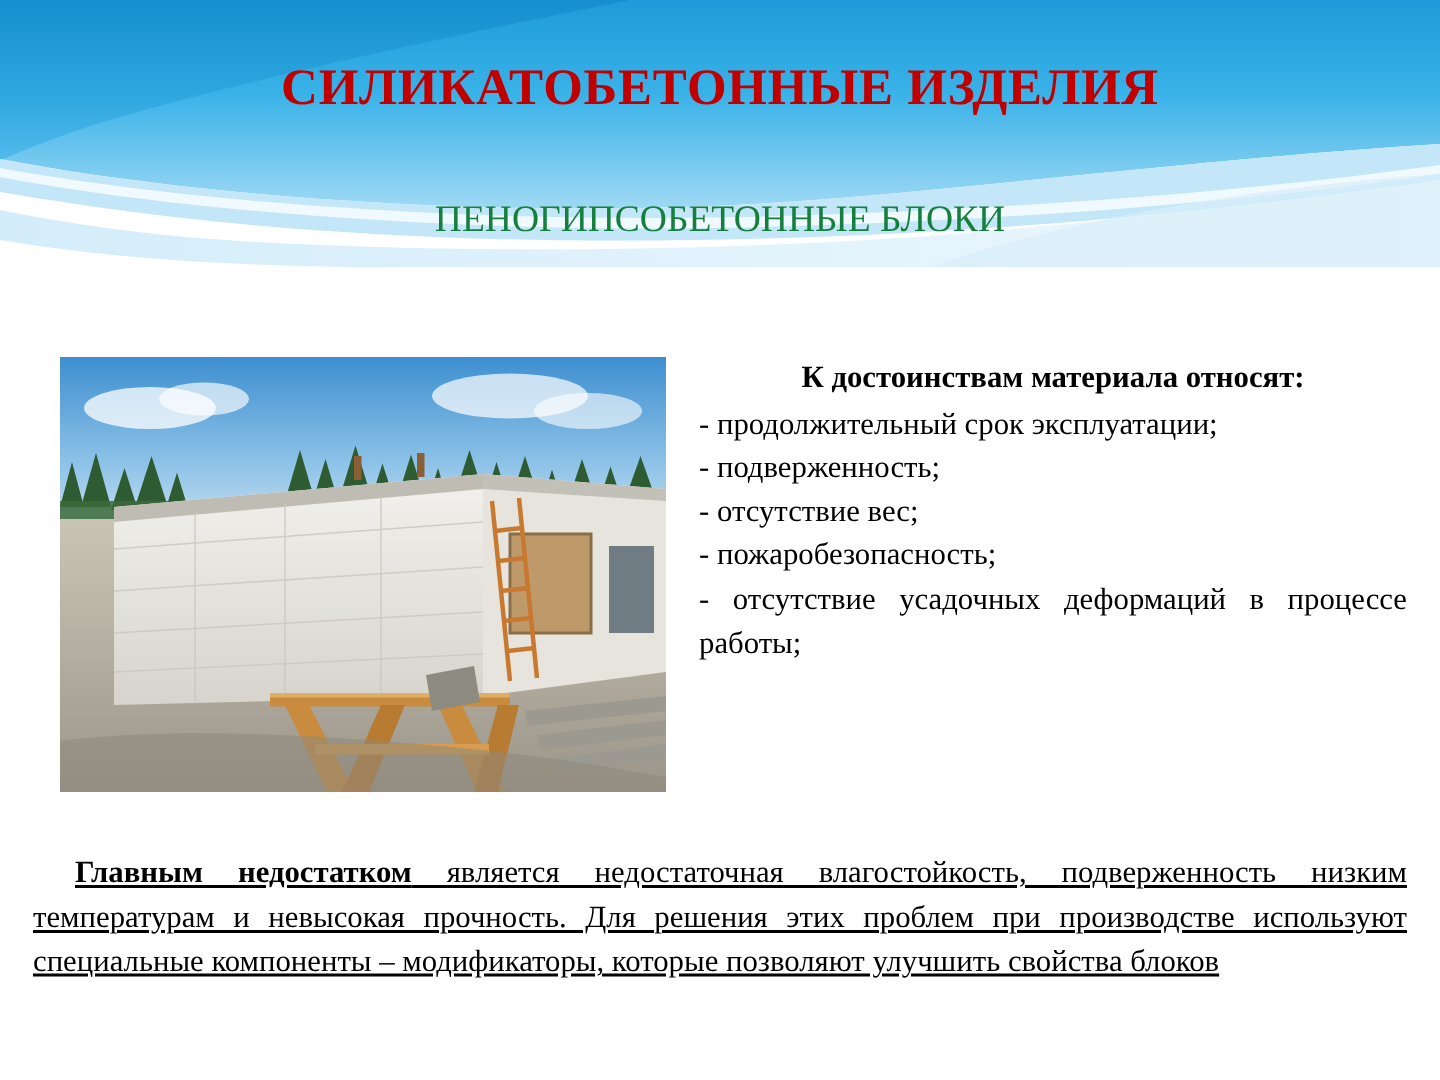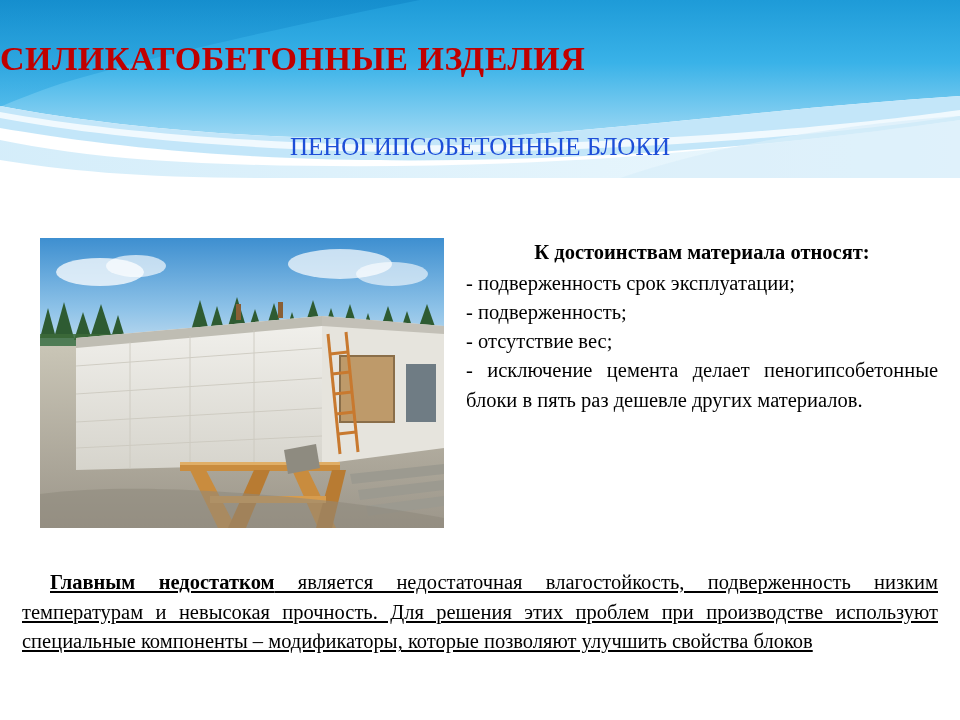"СИЛИКАТОБЕТОННЫЕ ИЗДЕЛИЯ" .header-title { text-align: none -> center }
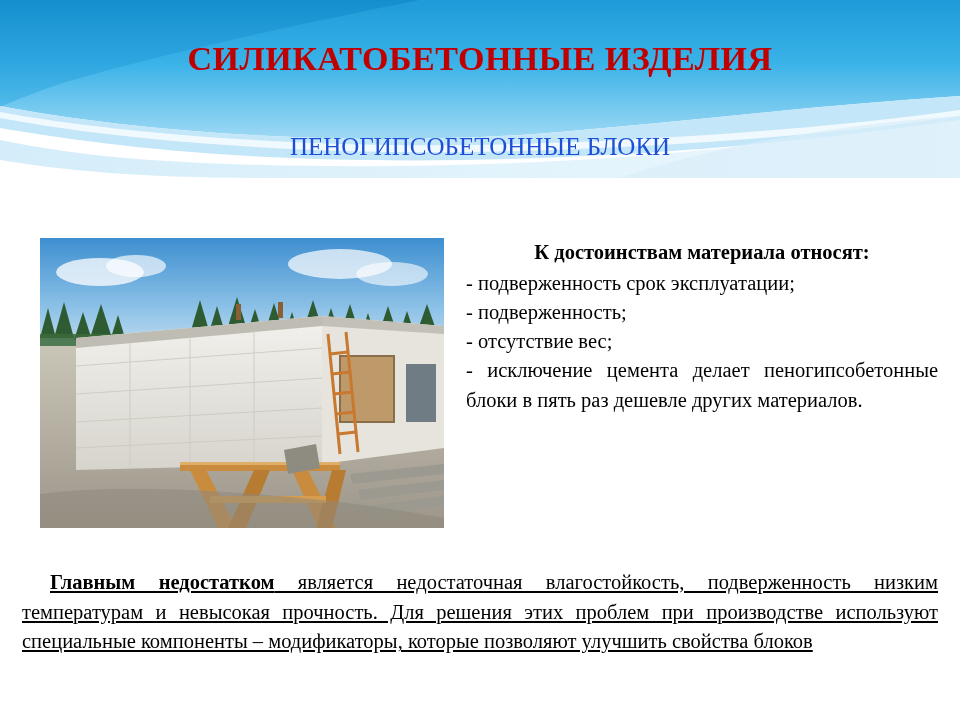"ПЕНОГИПСОБЕТОННЫЕ БЛОКИ" .header-subtitle { color: #1d4ed8 -> #15803d }
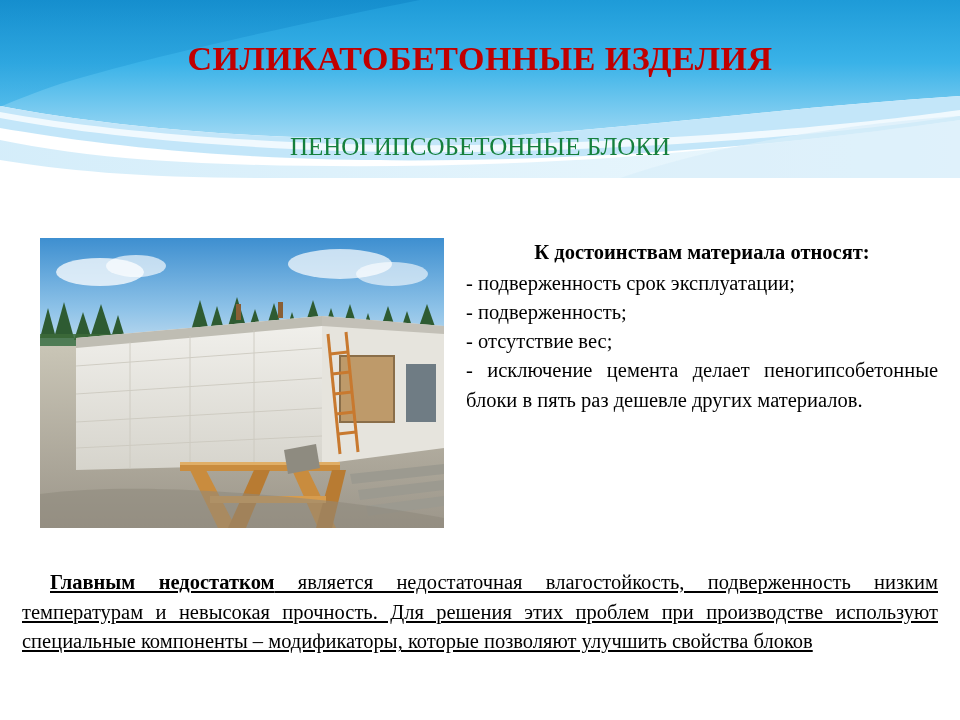"- подверженность срок эксплуатации;" span.adv-item { text: подверженность -> продолжительный }
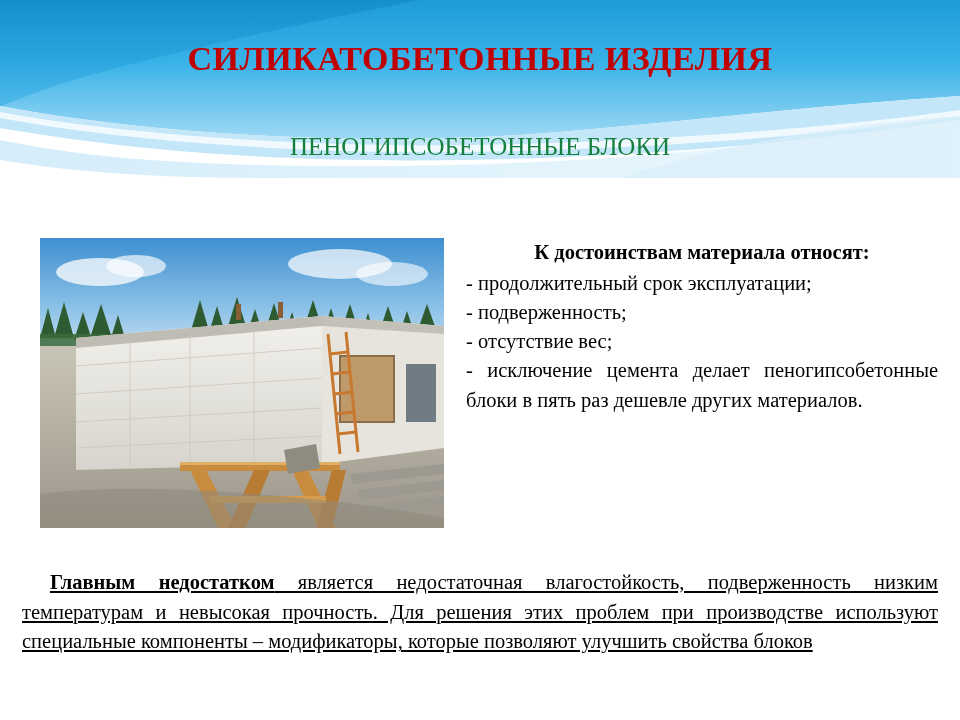"- пожаробезопасность;" span.adv-item { html: none -> <span>- пожаробезопасность;</span> }
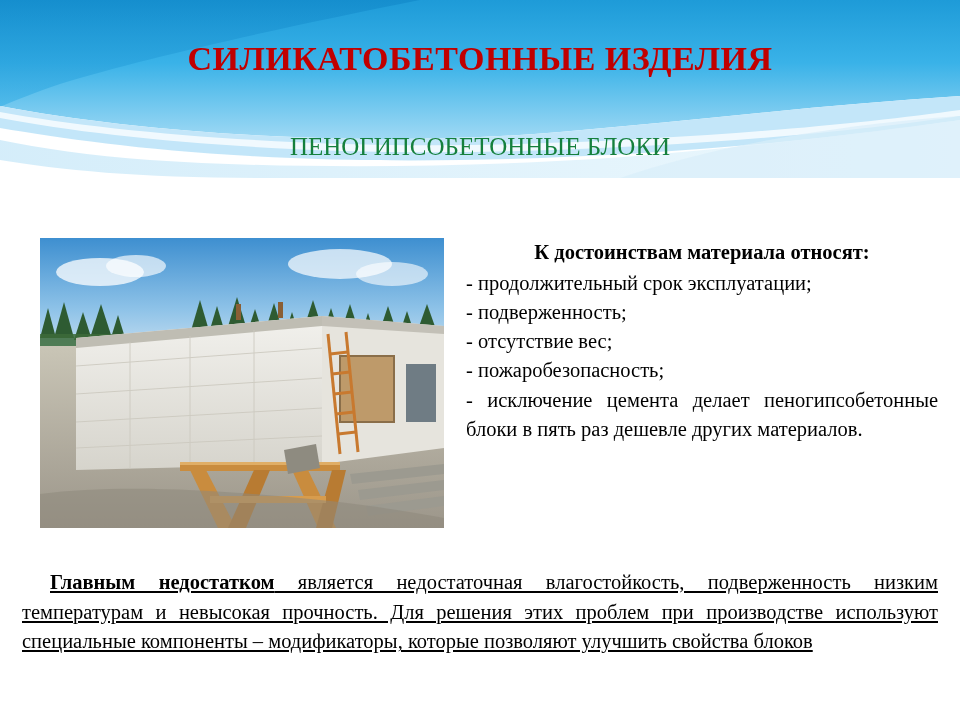"- отсутствие усадочных деформаций в" span.adv-item { html: none -> <span>- отсутствие усадочных деформаций в процессе работы;</span> }
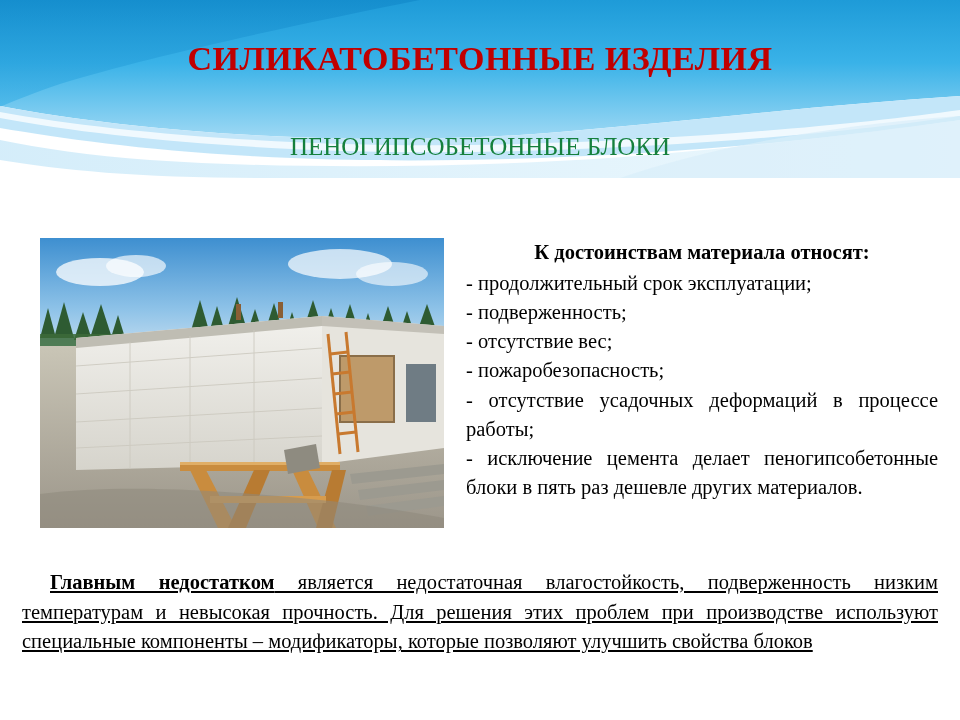"- исключение цемента делает" span.adv-item { html: <span>- исключение цемента делает пеногипсобетонные блоки в пять раз дешевле других материалов.</span> -> none }
